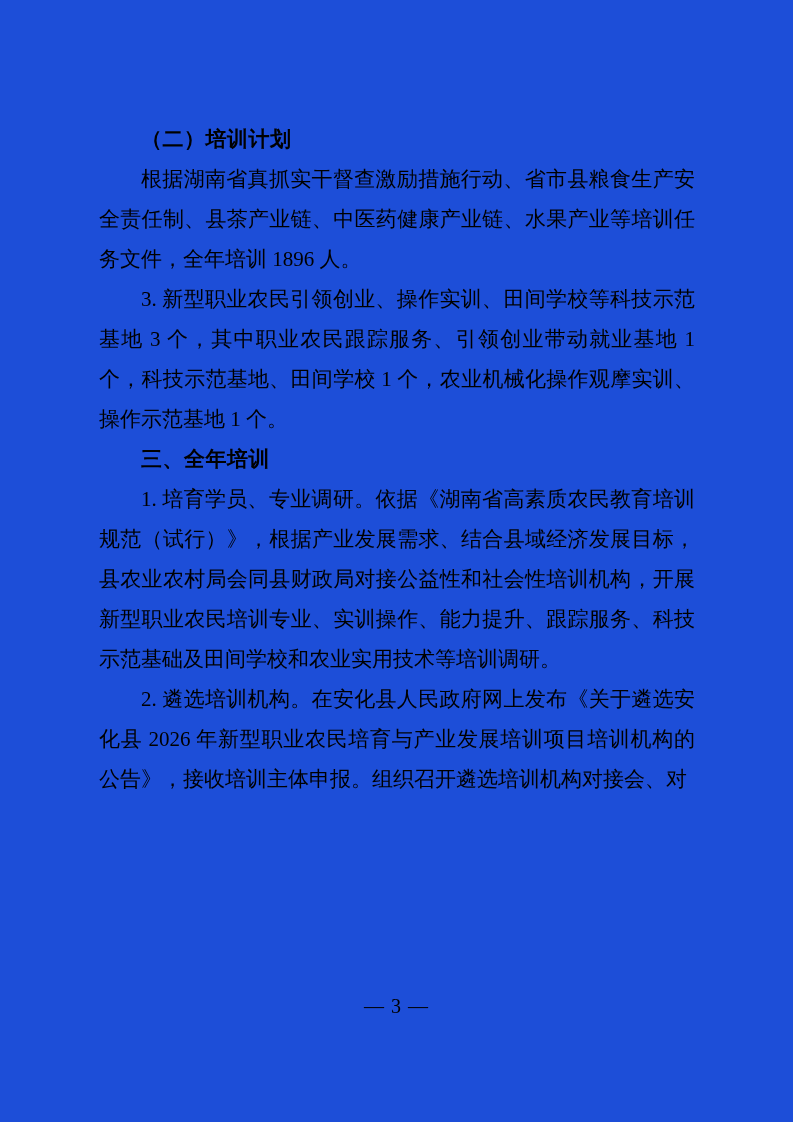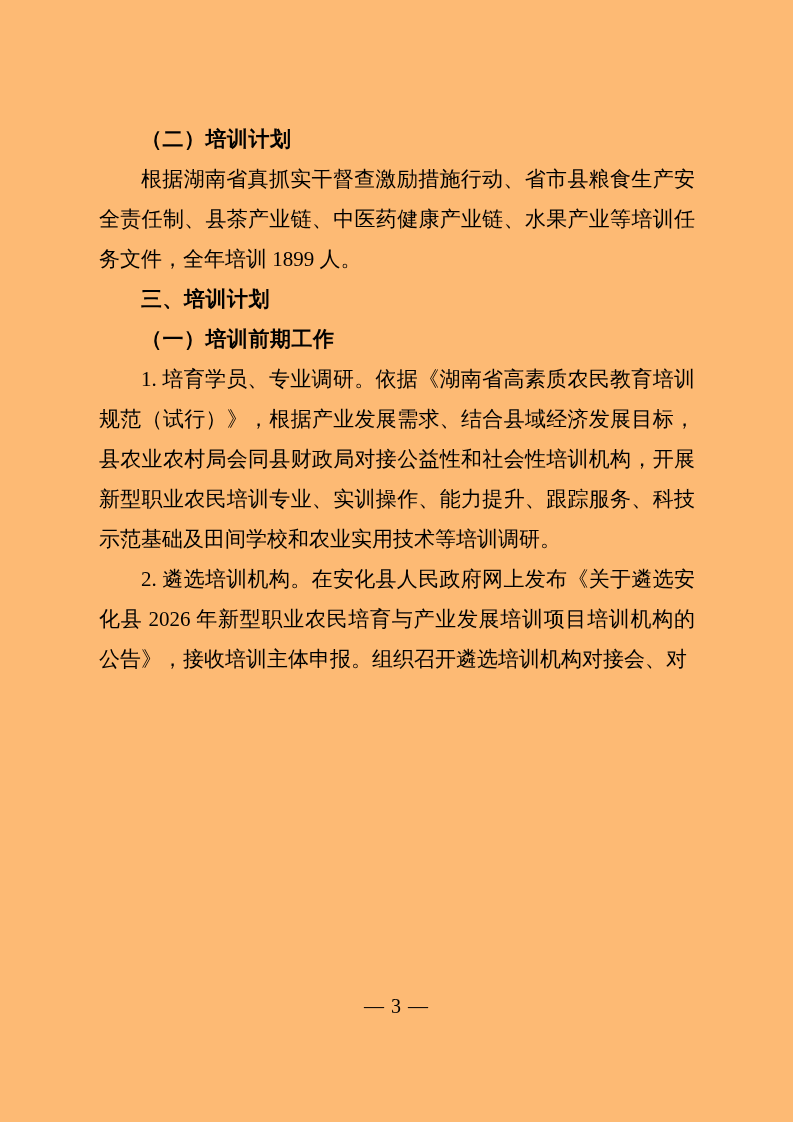"（二）培训计划" .page { background: #fdba74 -> #1d4ed8 }
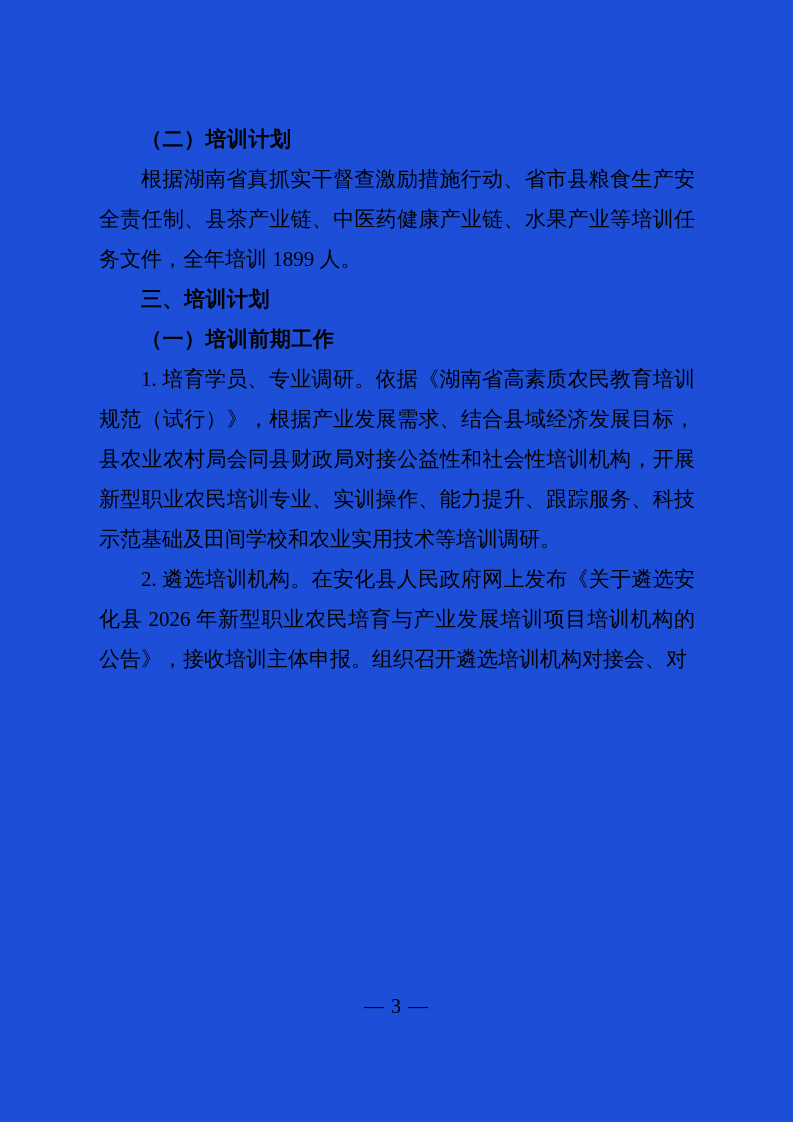"根据湖南省真抓实干督查激励措施行动、省市县粮食生产安全责任制、县茶产业链、中医药" p.para { text: 1899 -> 1896 }
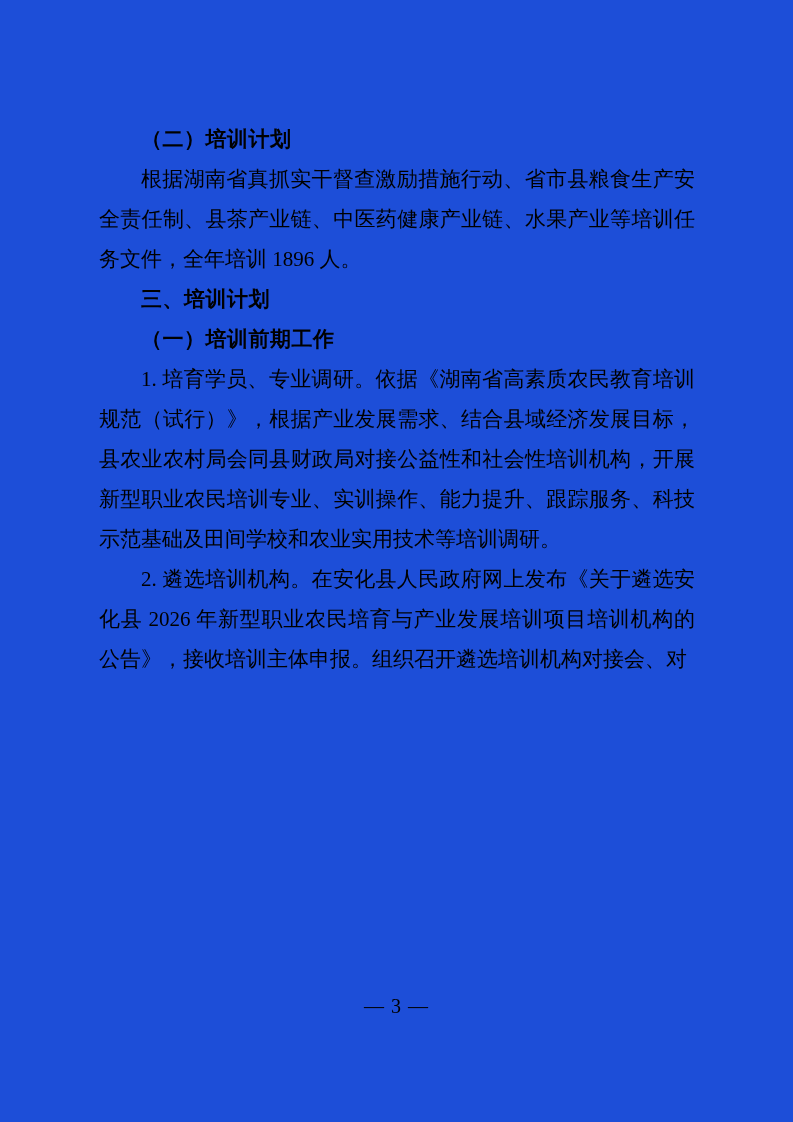"3. 新型职业农民引领创业、操作实训、田间学校等科技示范基地 3" p.para { html: none -> <p>3. 新型职业农民引领创业、操作实训、田间学校等科技示范基地 3 个，其中职业农民跟踪服务、引领创业带动就业基地 1 个，科技示范基地、田间学校 1 个，农业机械化操作观摩实训、操作示范基地 1 个。</p> }
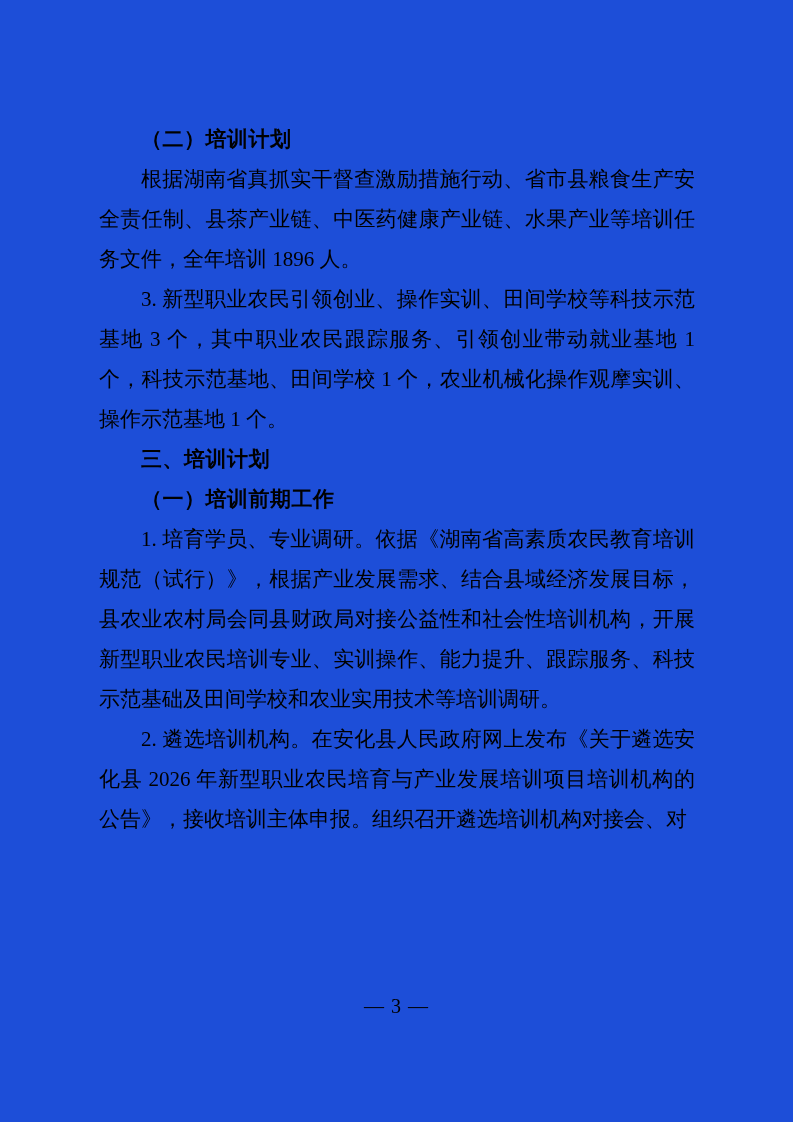"三、培训计划" h2.heading { text: 培训计划 -> 全年培训 }
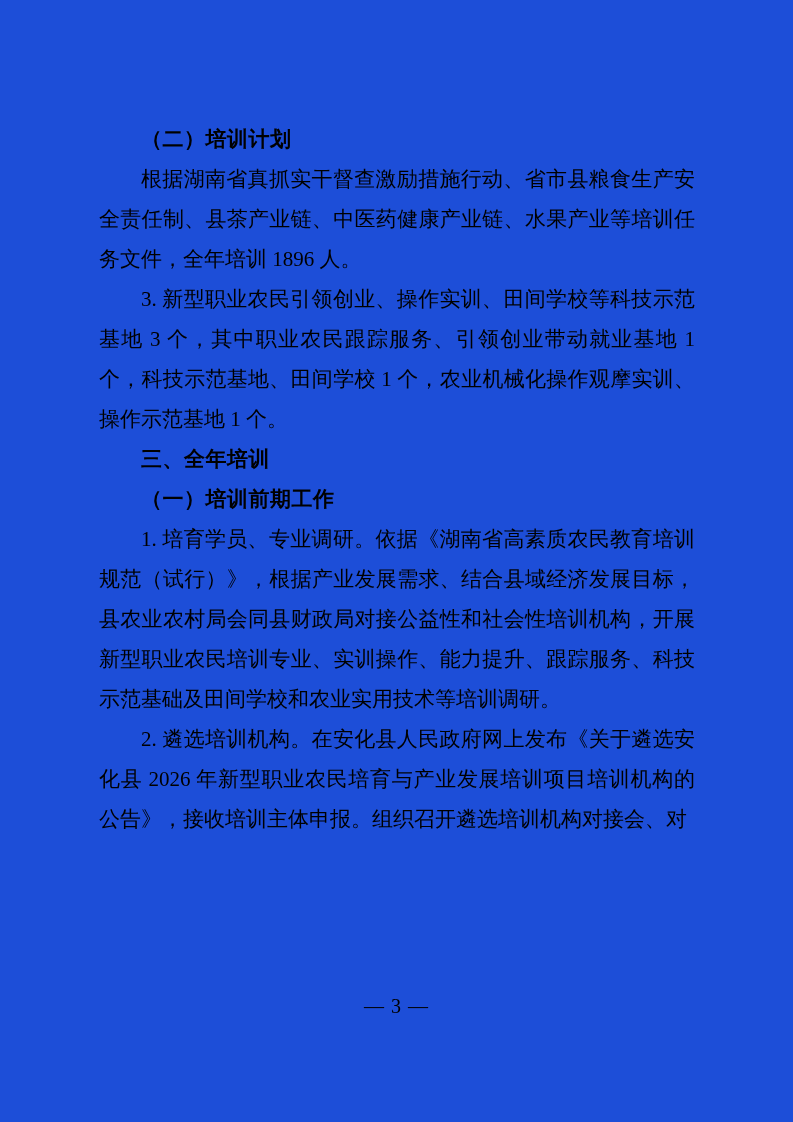"（一）培训前期工作" h3.heading { html: <h3>（一）培训前期工作</h3> -> none }
